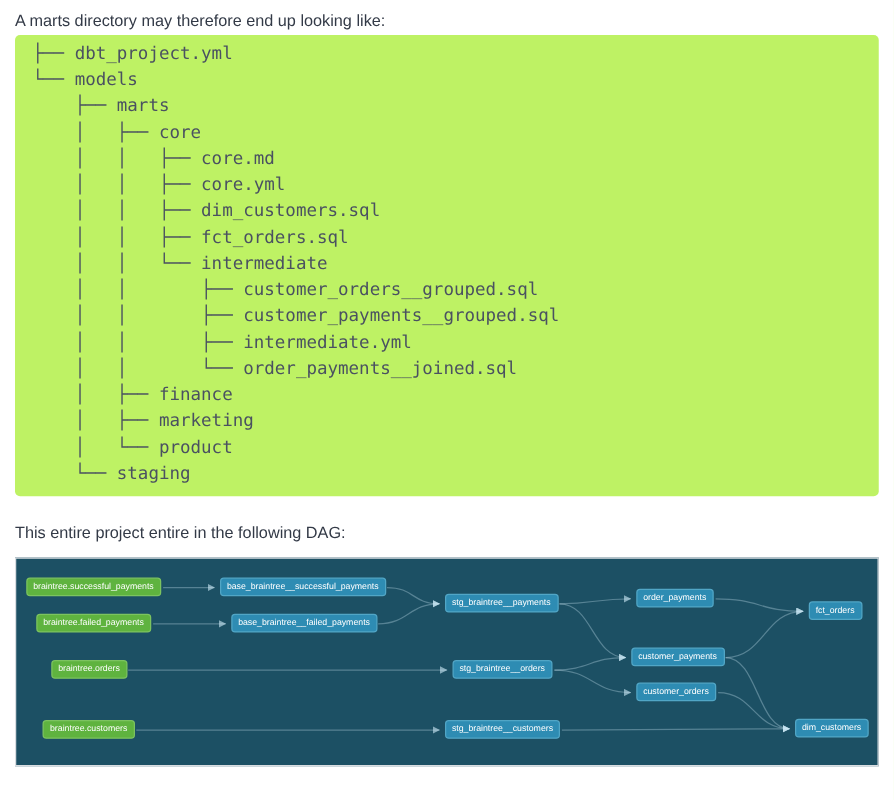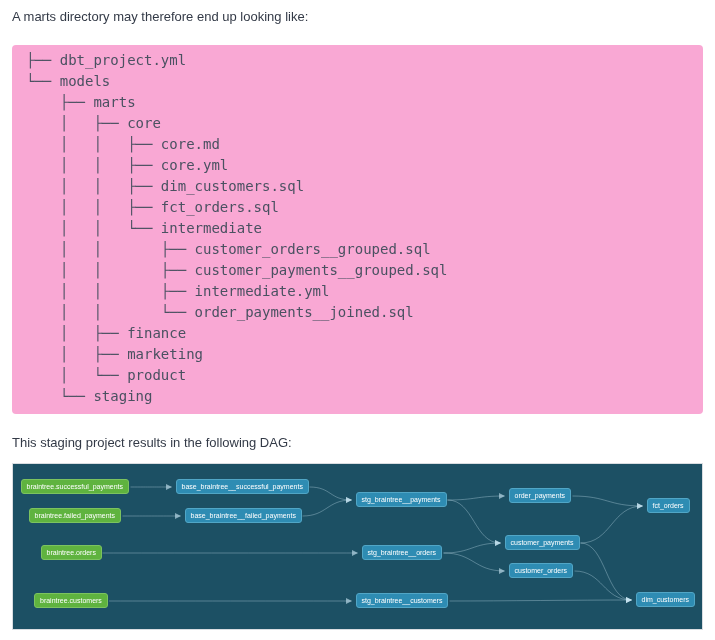"├── dbt_project.yml" .code-block { background: #f9a8d4 -> #bef264; margin-top: 17px -> none }
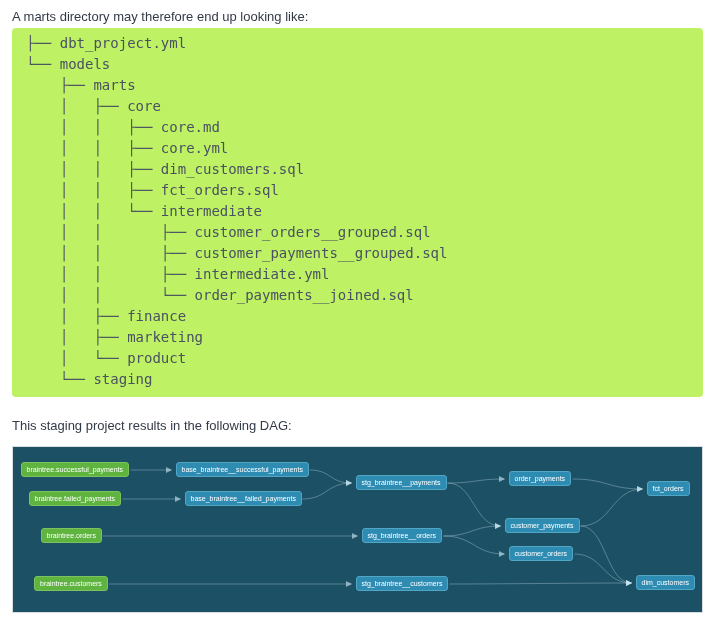"This staging project results in" p.para { text: staging project results -> entire project entire }
